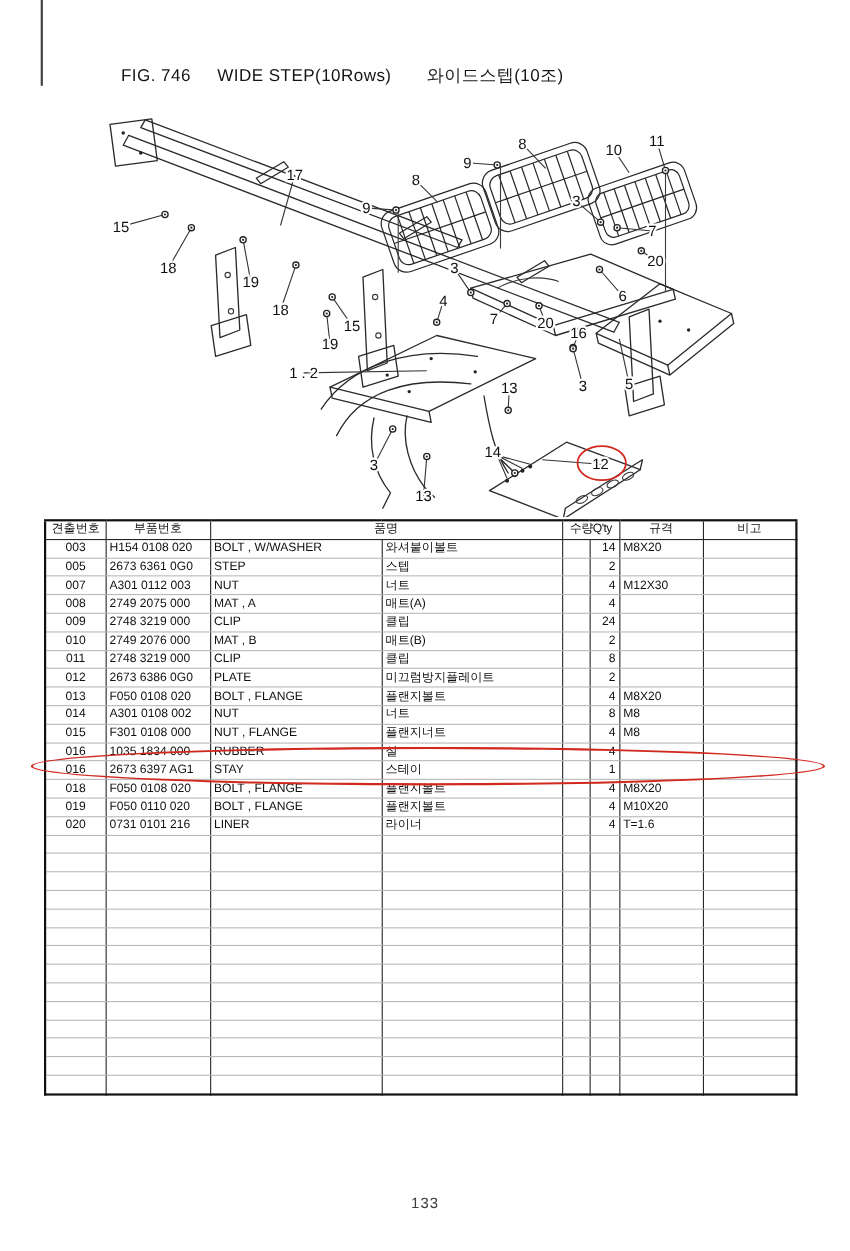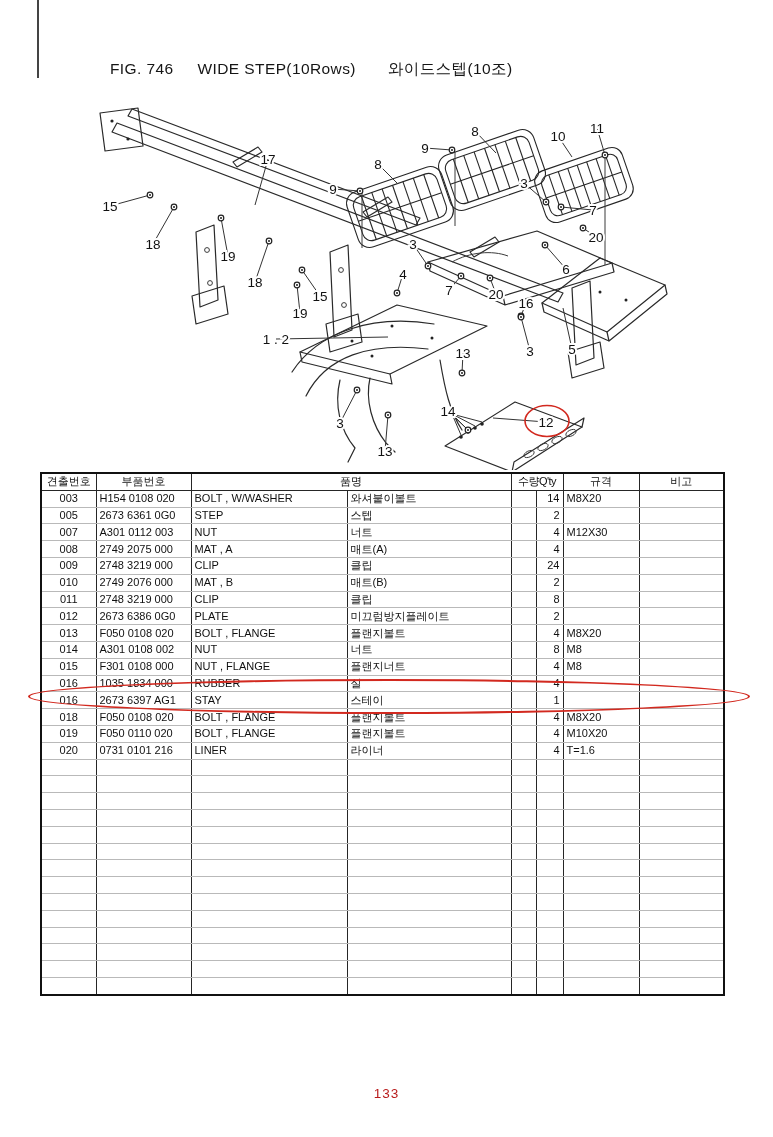"133" .page-number { color: #b91c1c -> #404040 }
